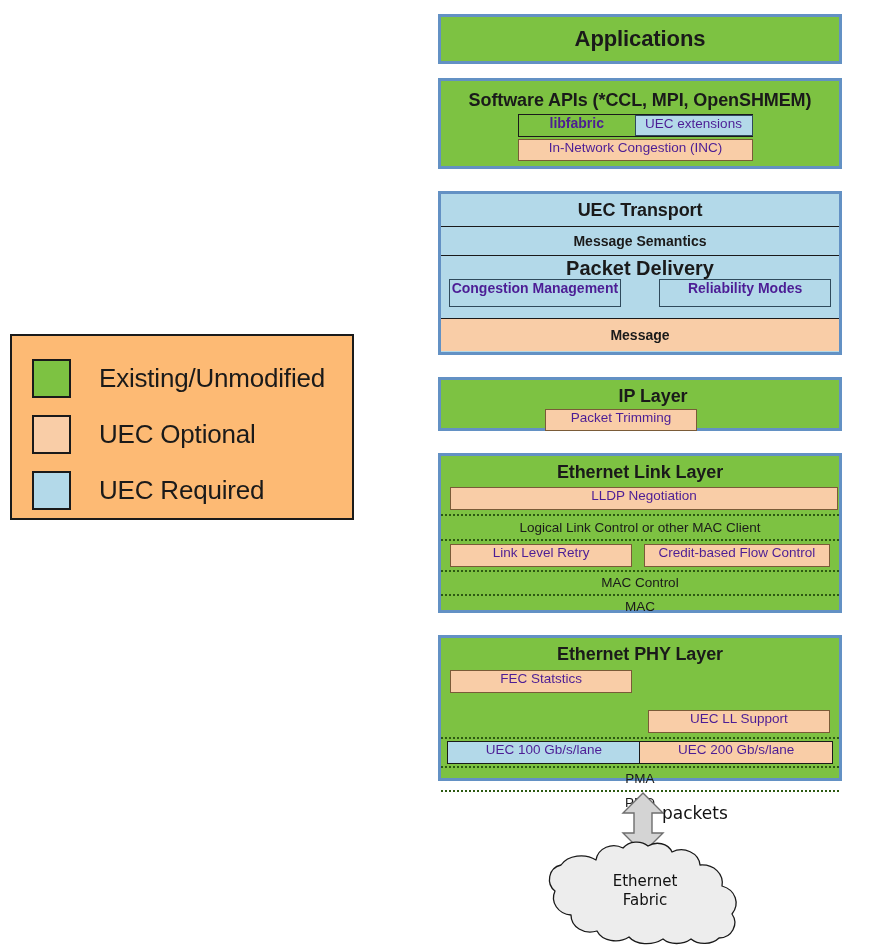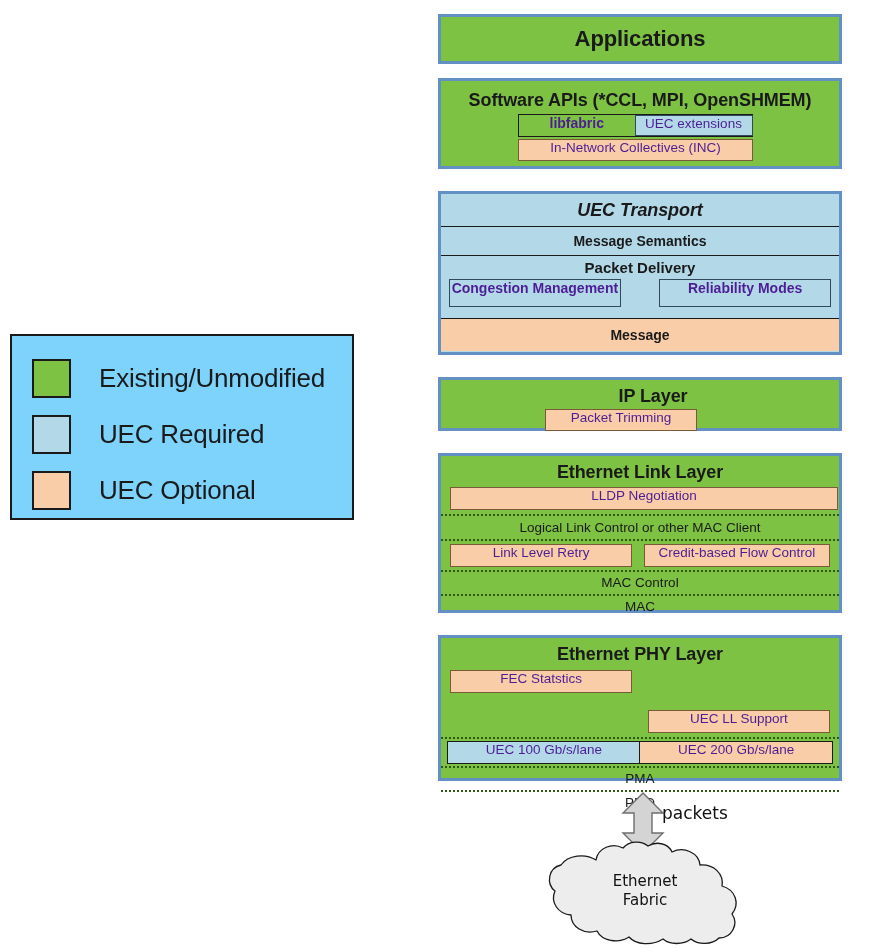"In-Network Collectives (INC)" div.sub { text: Collectives -> Congestion }
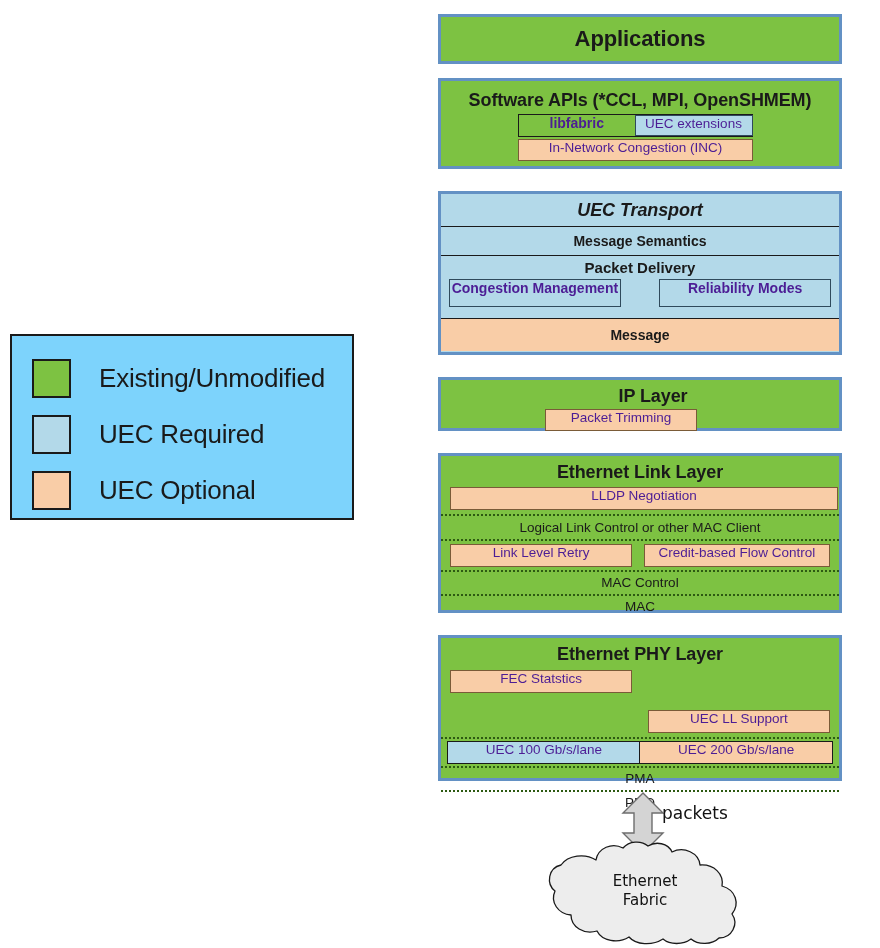"UEC Transport" span.block-title { font-style: italic -> none }
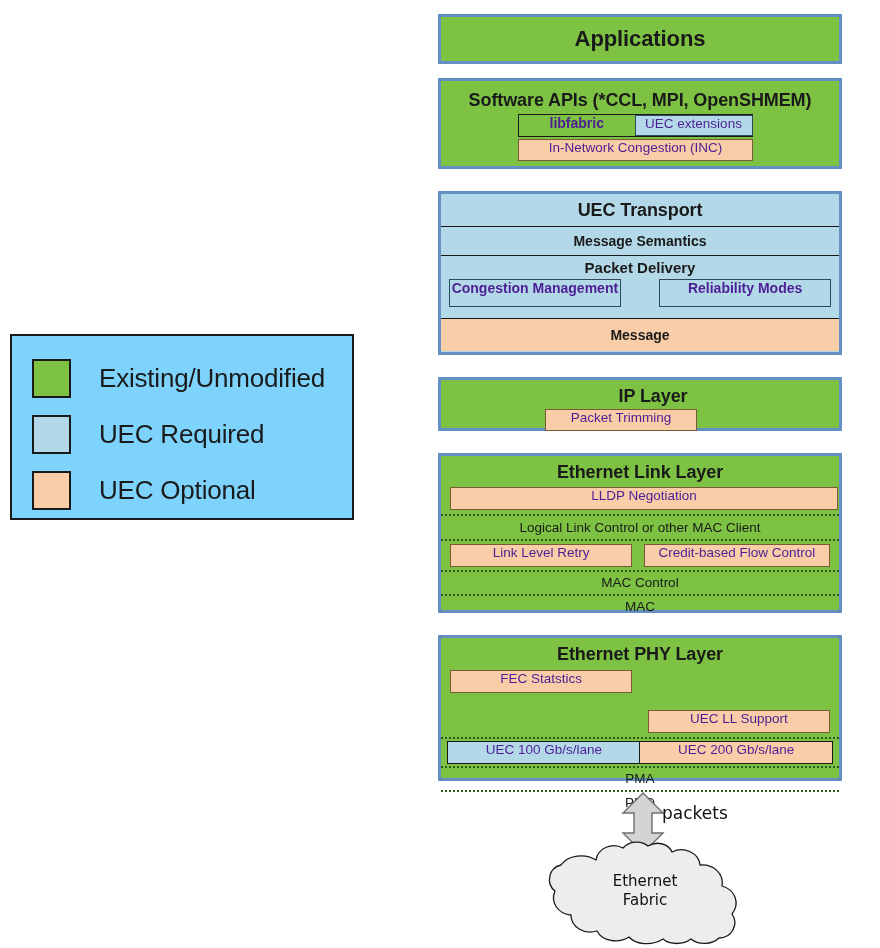"Packet Delivery" div.band { font-size: 15px -> 20px }
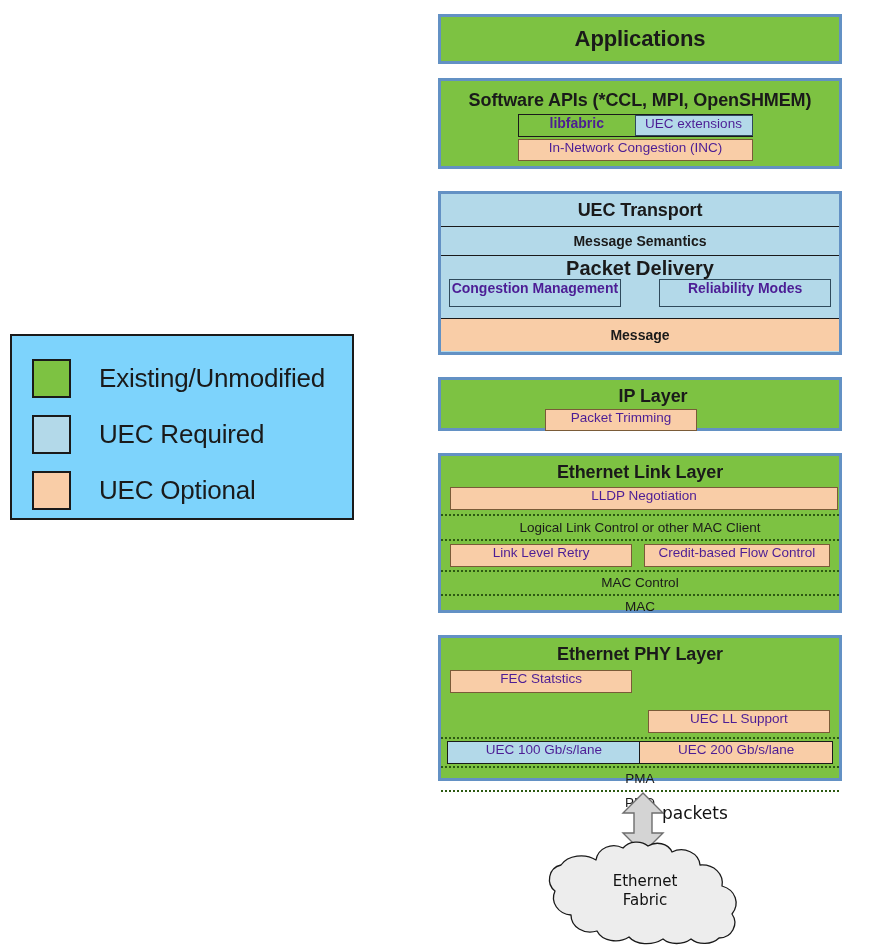"Existing/Unmodified" .legend { background: #7dd3fc -> #fdba74 }
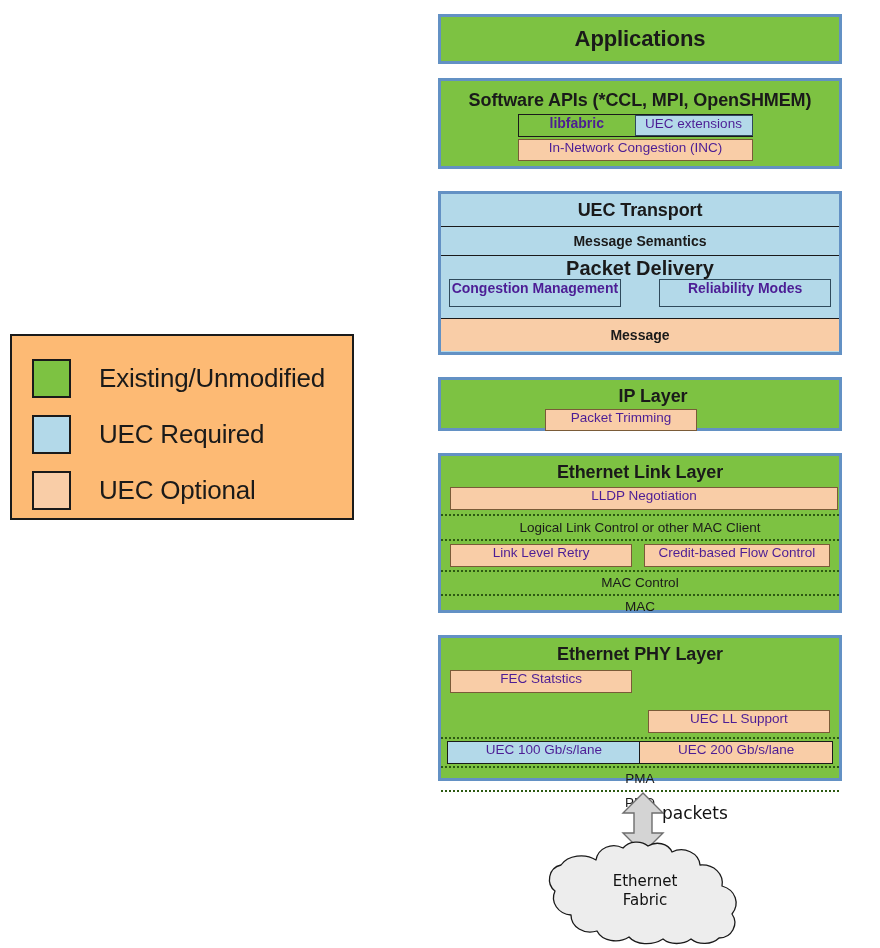"UEC Required" div.legend-row { order: before "UEC Optional" -> after "UEC Optional" }
